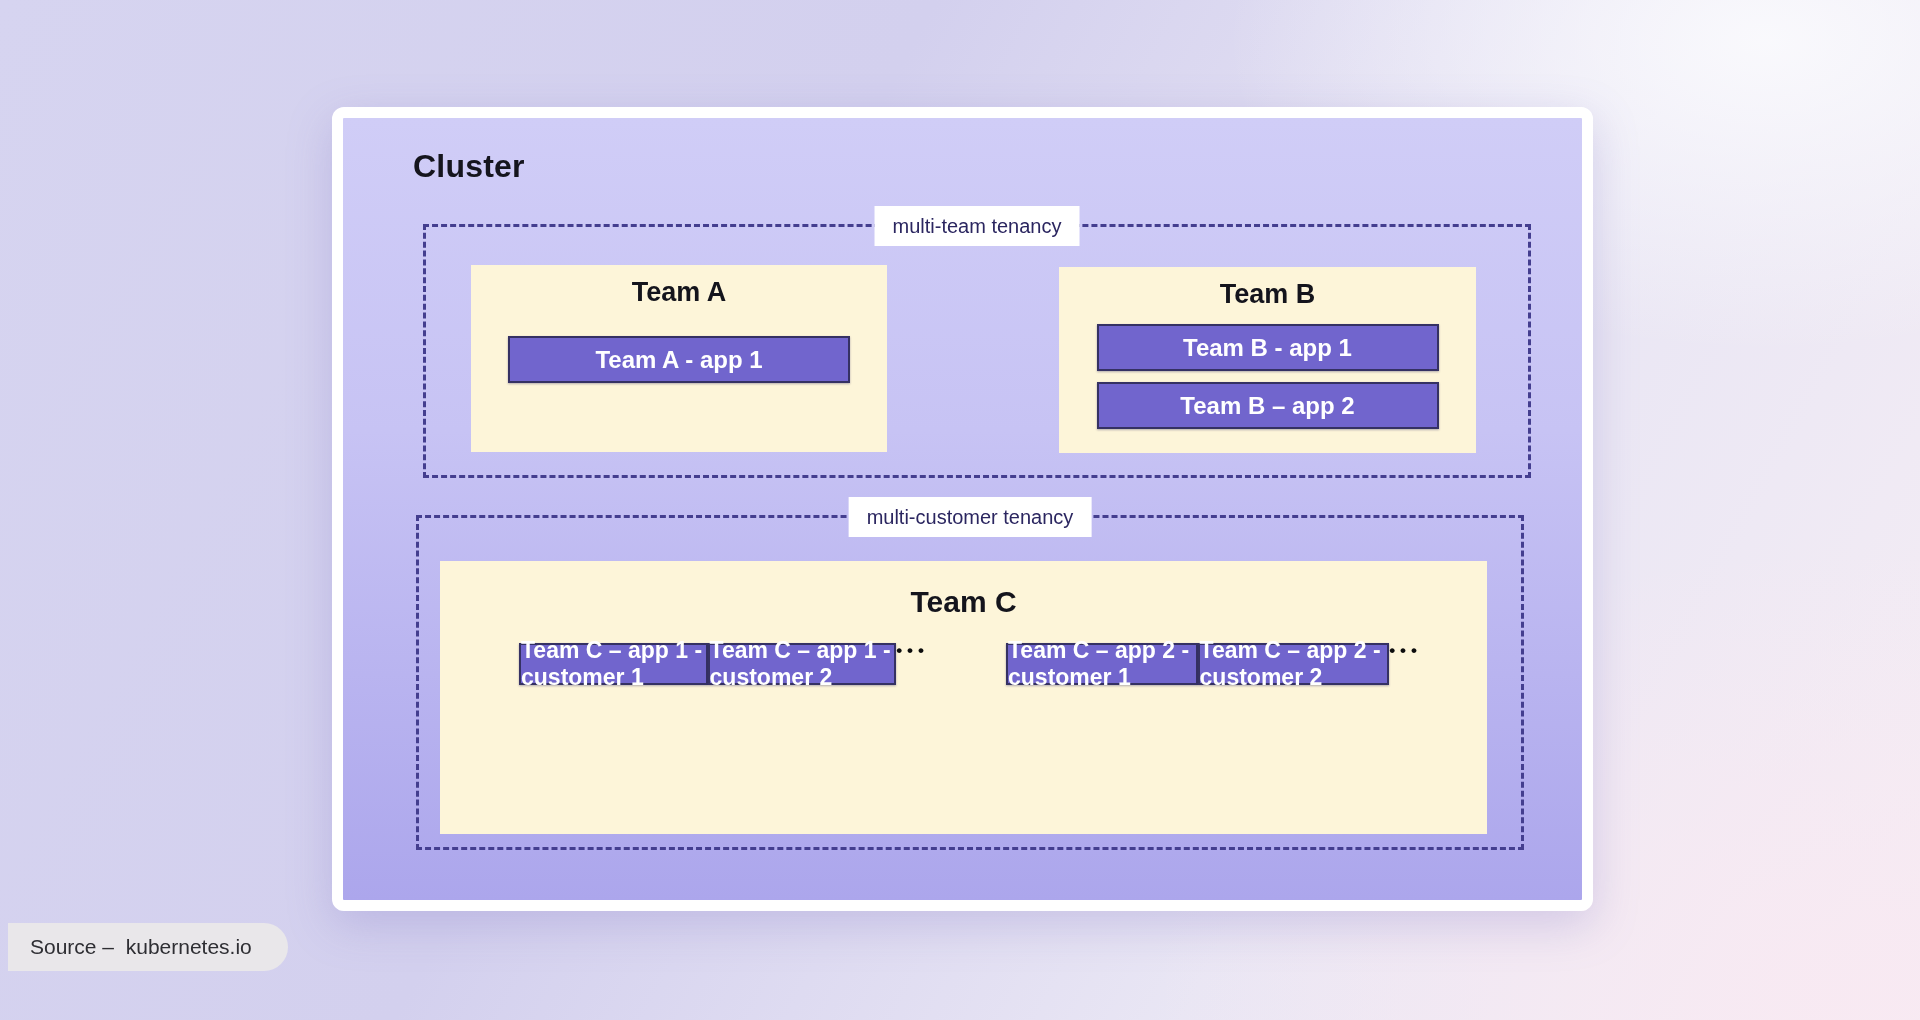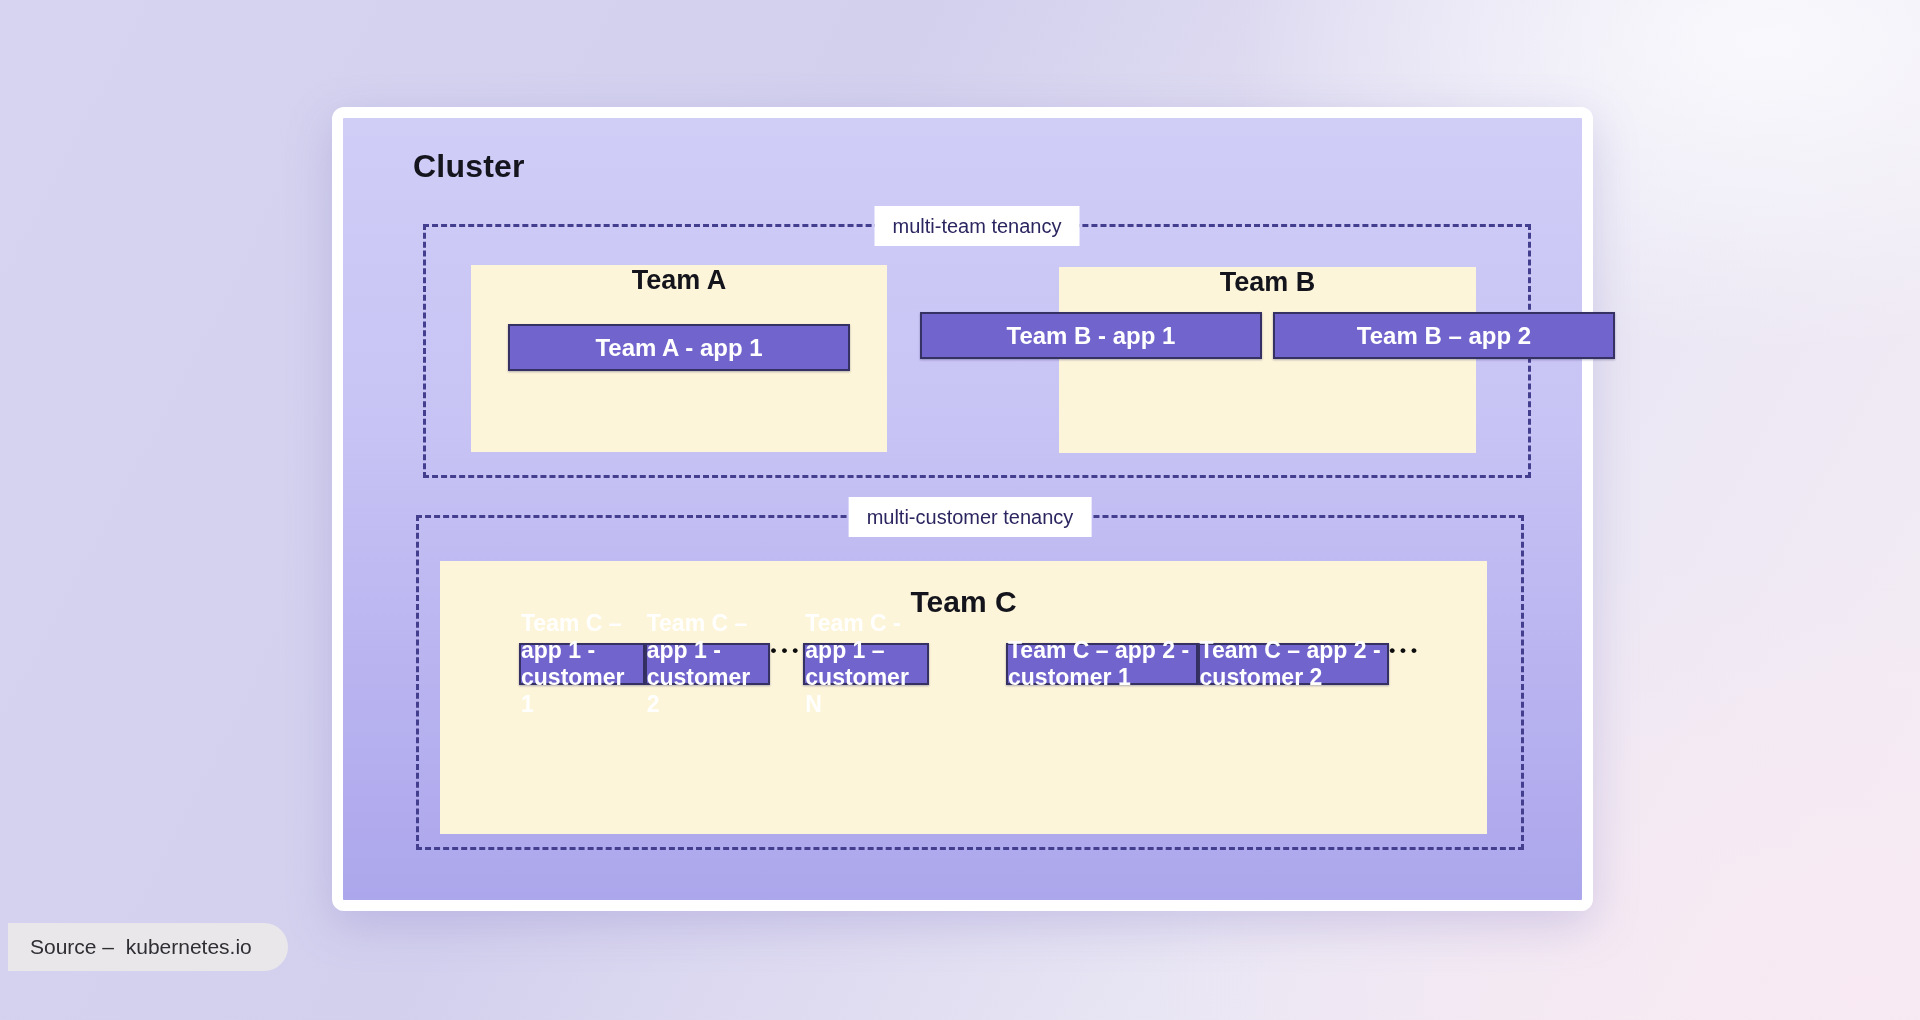"Team A" .team-title { margin-top: none -> 12px }
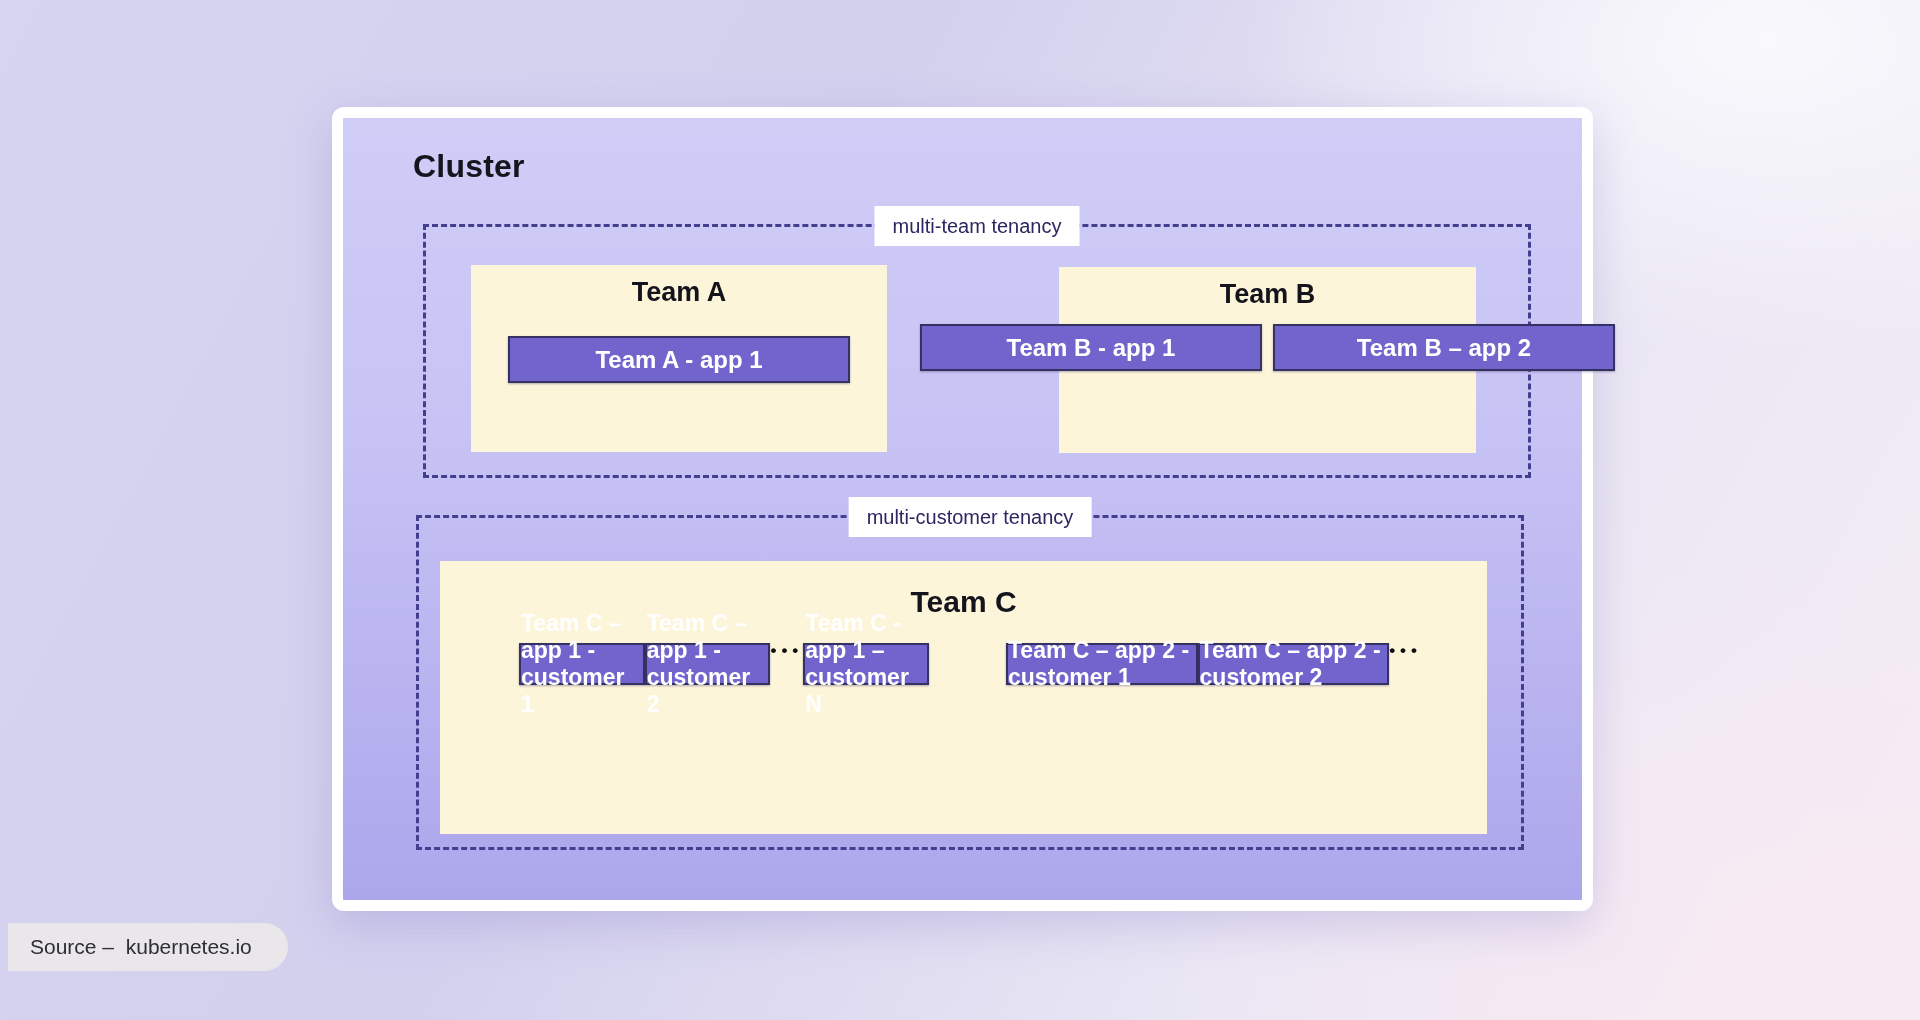"Team B - app 1" .team-b .apps { flex-direction: row -> column }
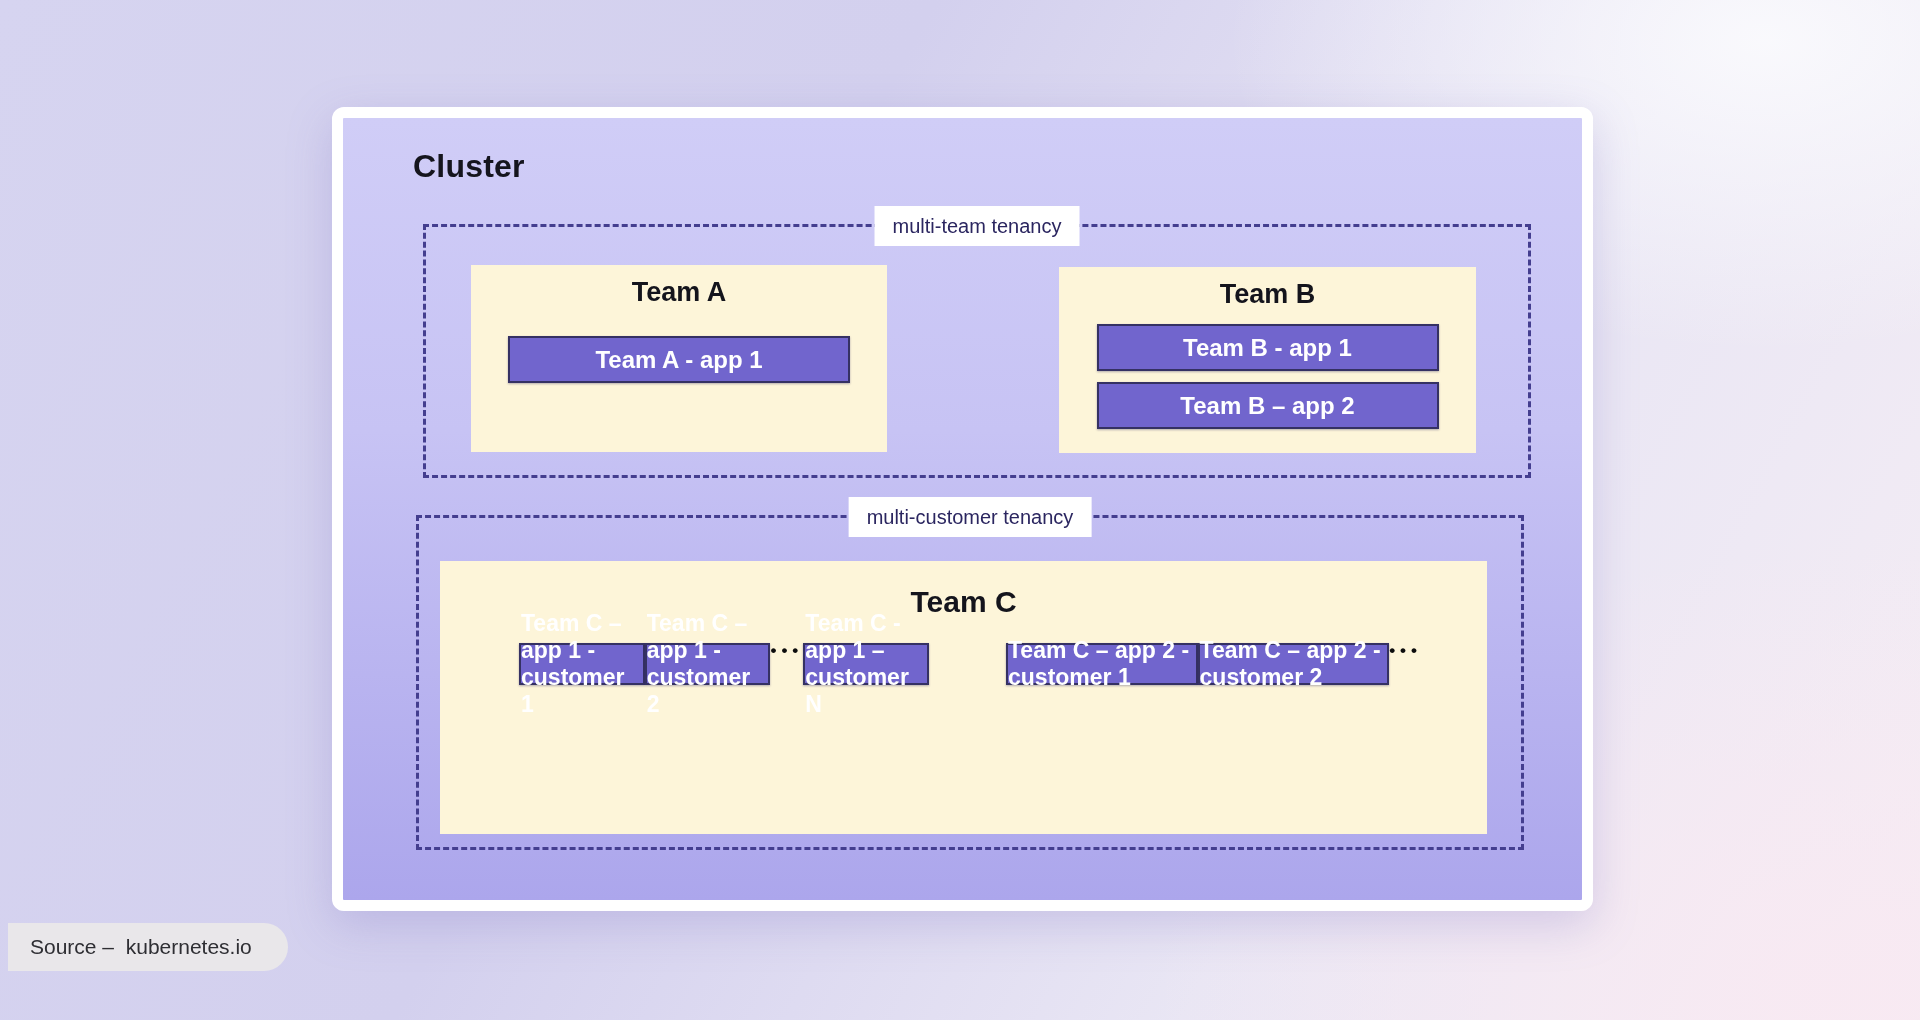"Team C - app 1" div.app { html: <div>Team C - app 1 – customer N</div> -> none }
